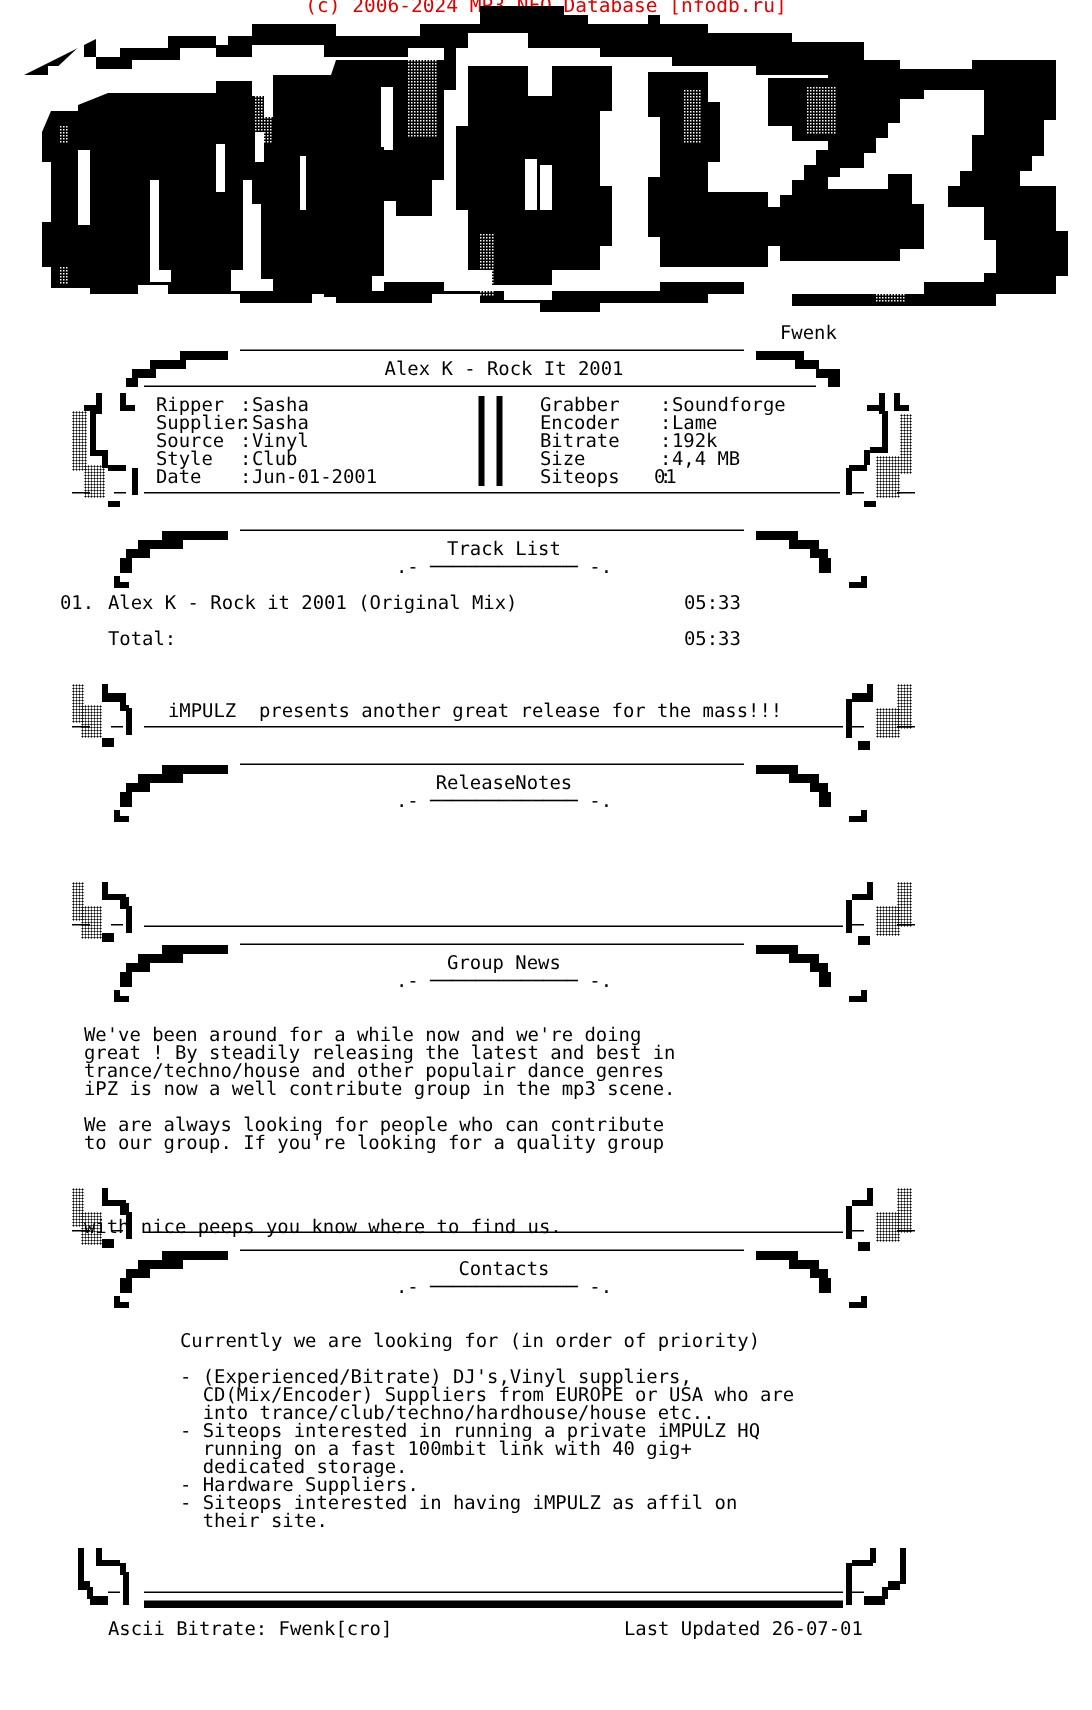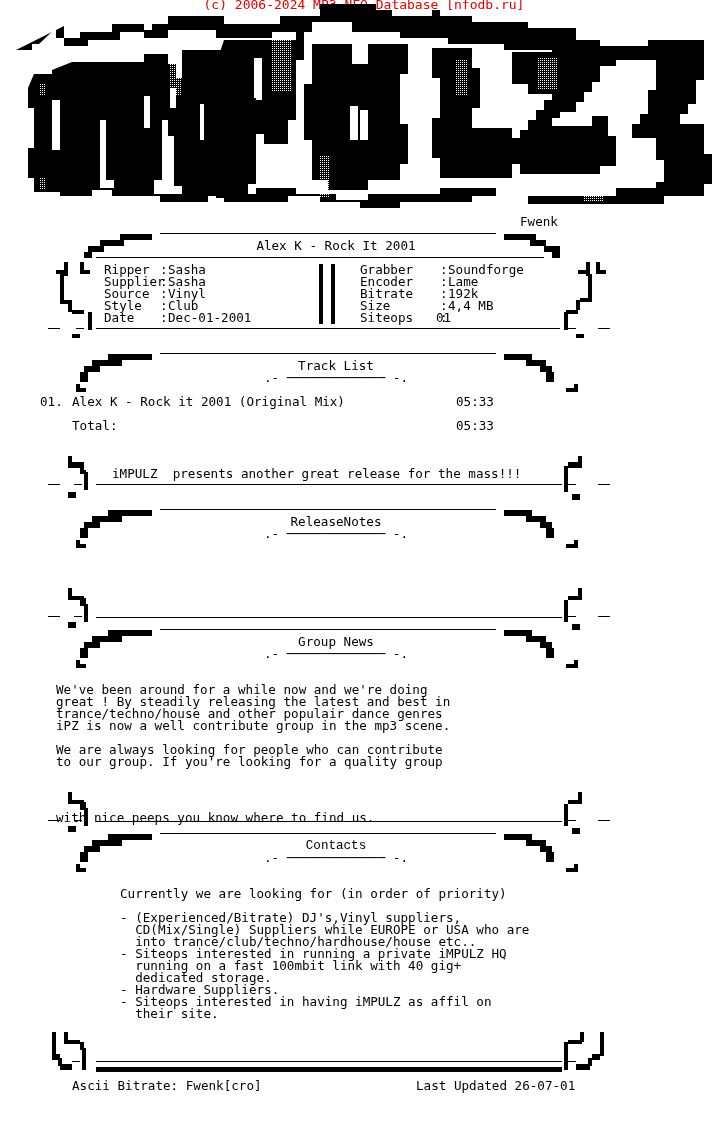"Dec-01-2001" div.t { text: Dec-01-2001 -> Jun-01-2001 }
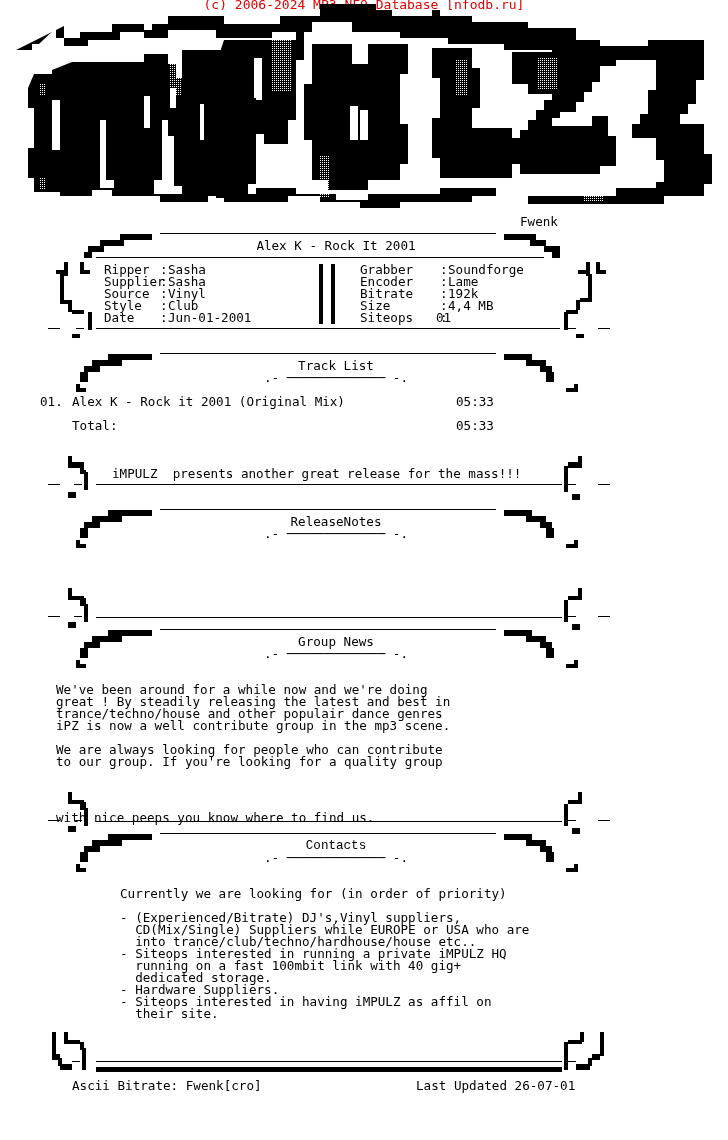"Contacts" div.t { font-family: Liberation Mono, monospace -> none }
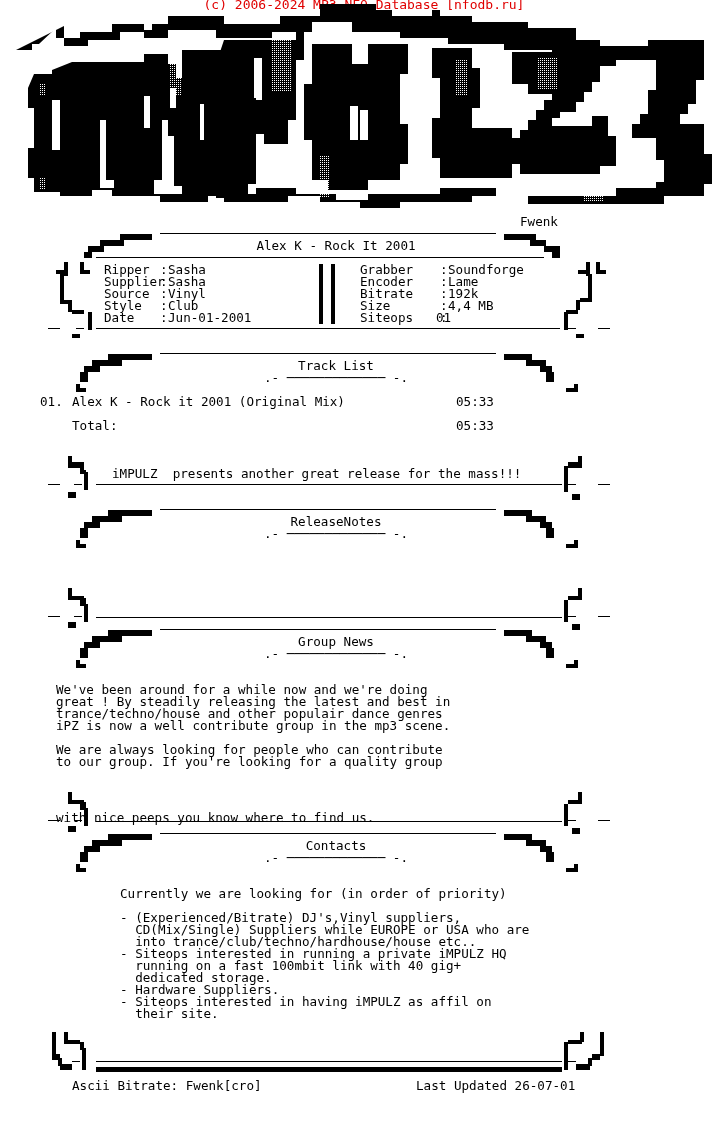"CD(Mix/Single) Suppliers while EUROPE or" div.t { text: Mix/Single) Suppliers while -> Mix/Encoder) Suppliers from }
